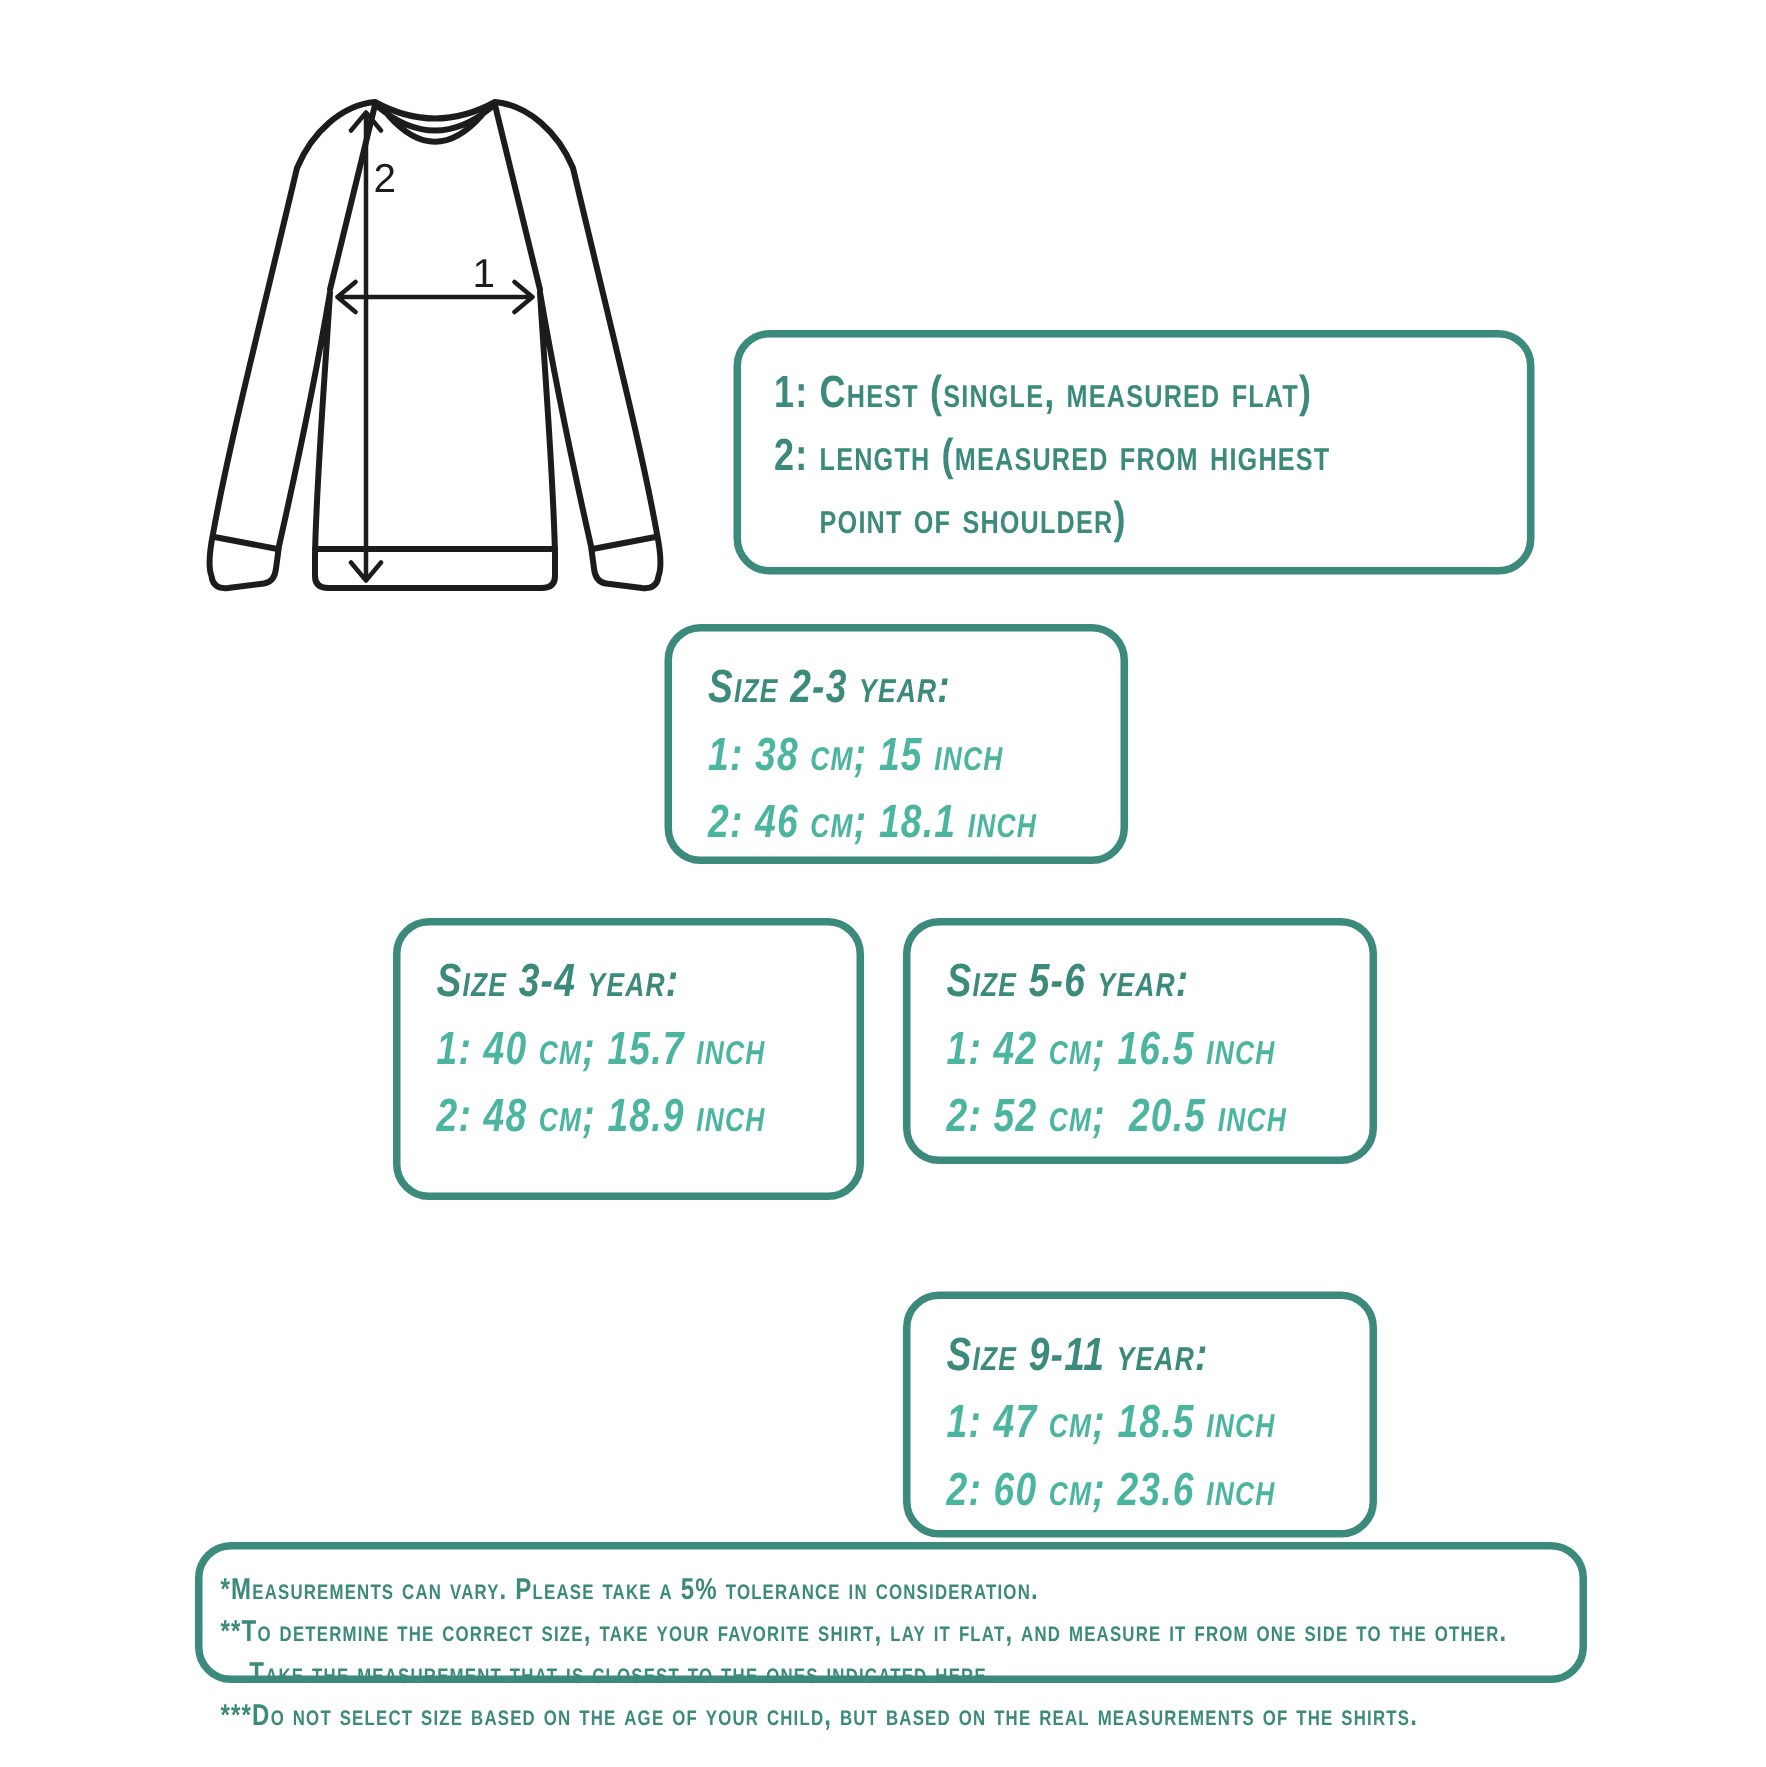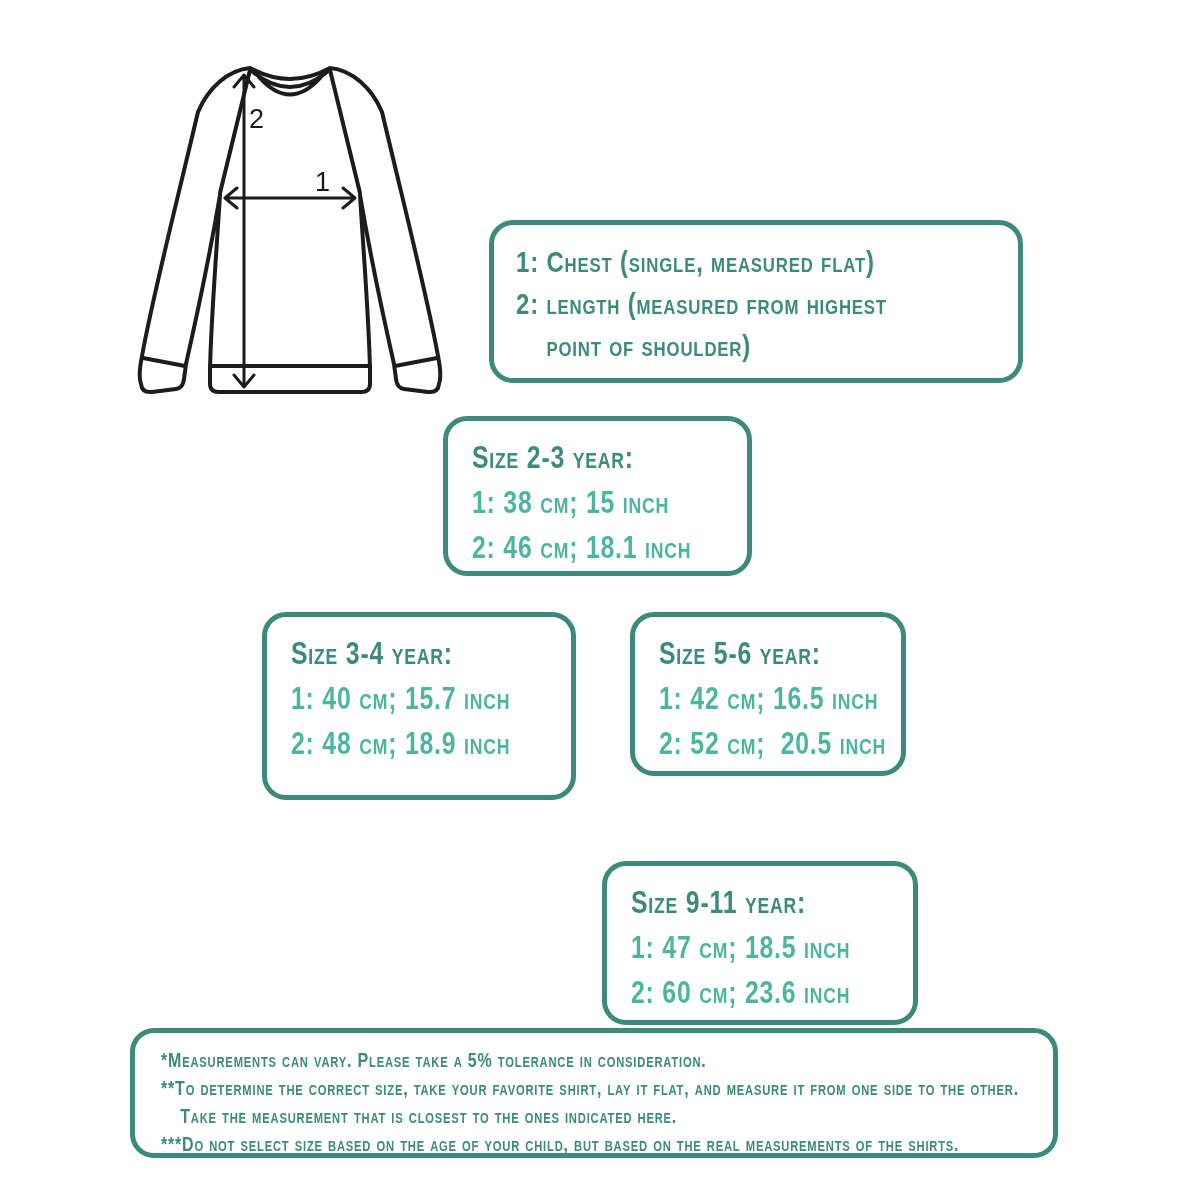"Size 2-3 year:" .size-box { font-style: none -> italic }
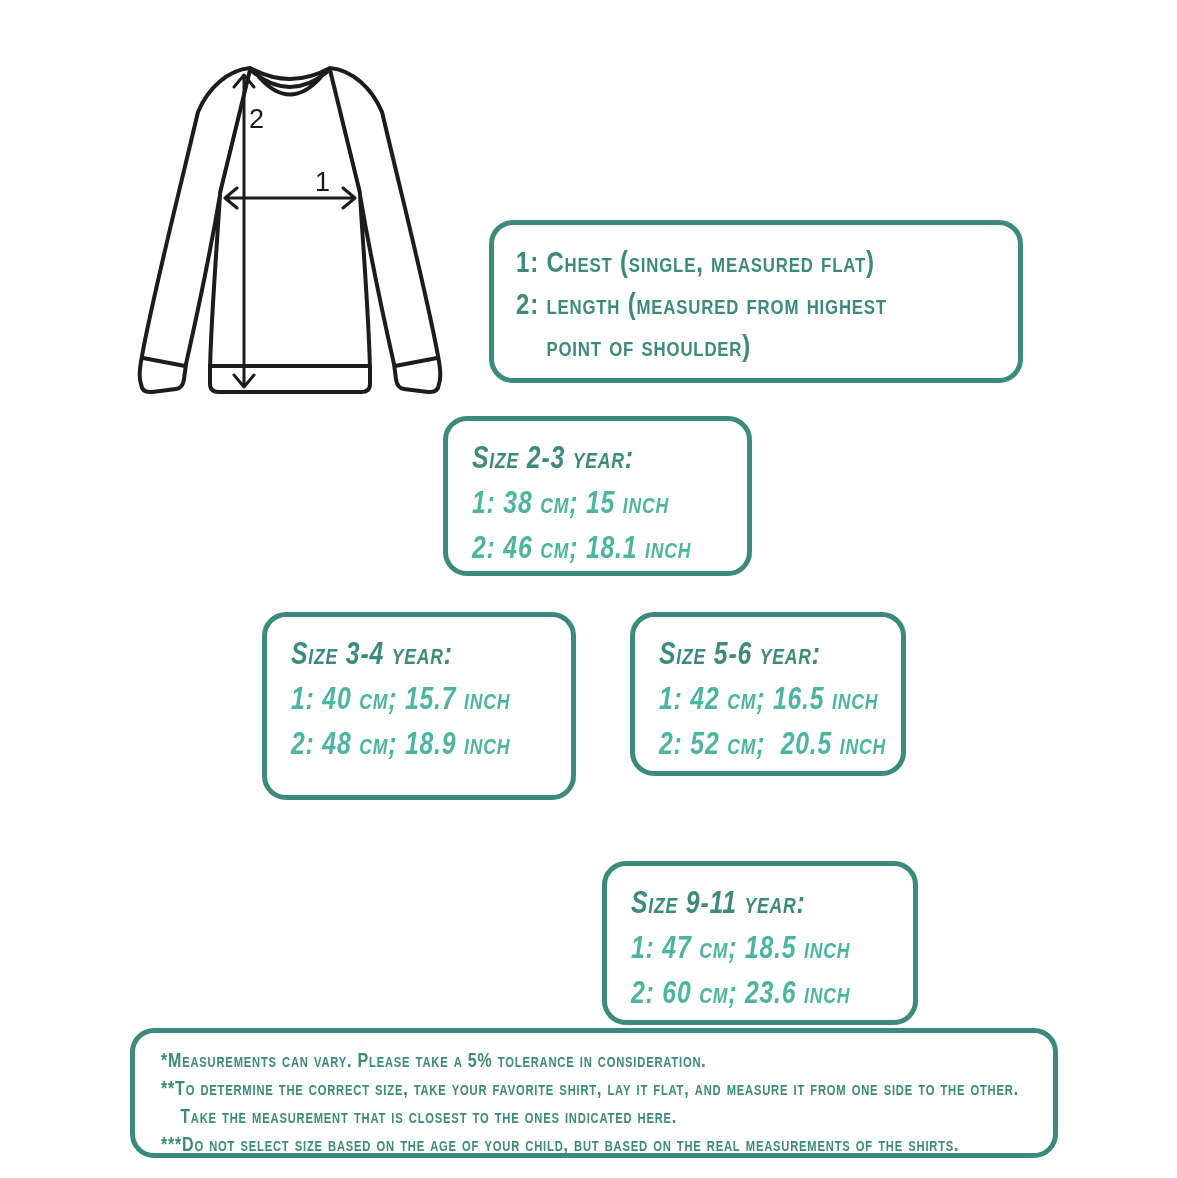"Size 5-6 year:" .s56 { margin-left: 28px -> none; width: 276px -> 316px }
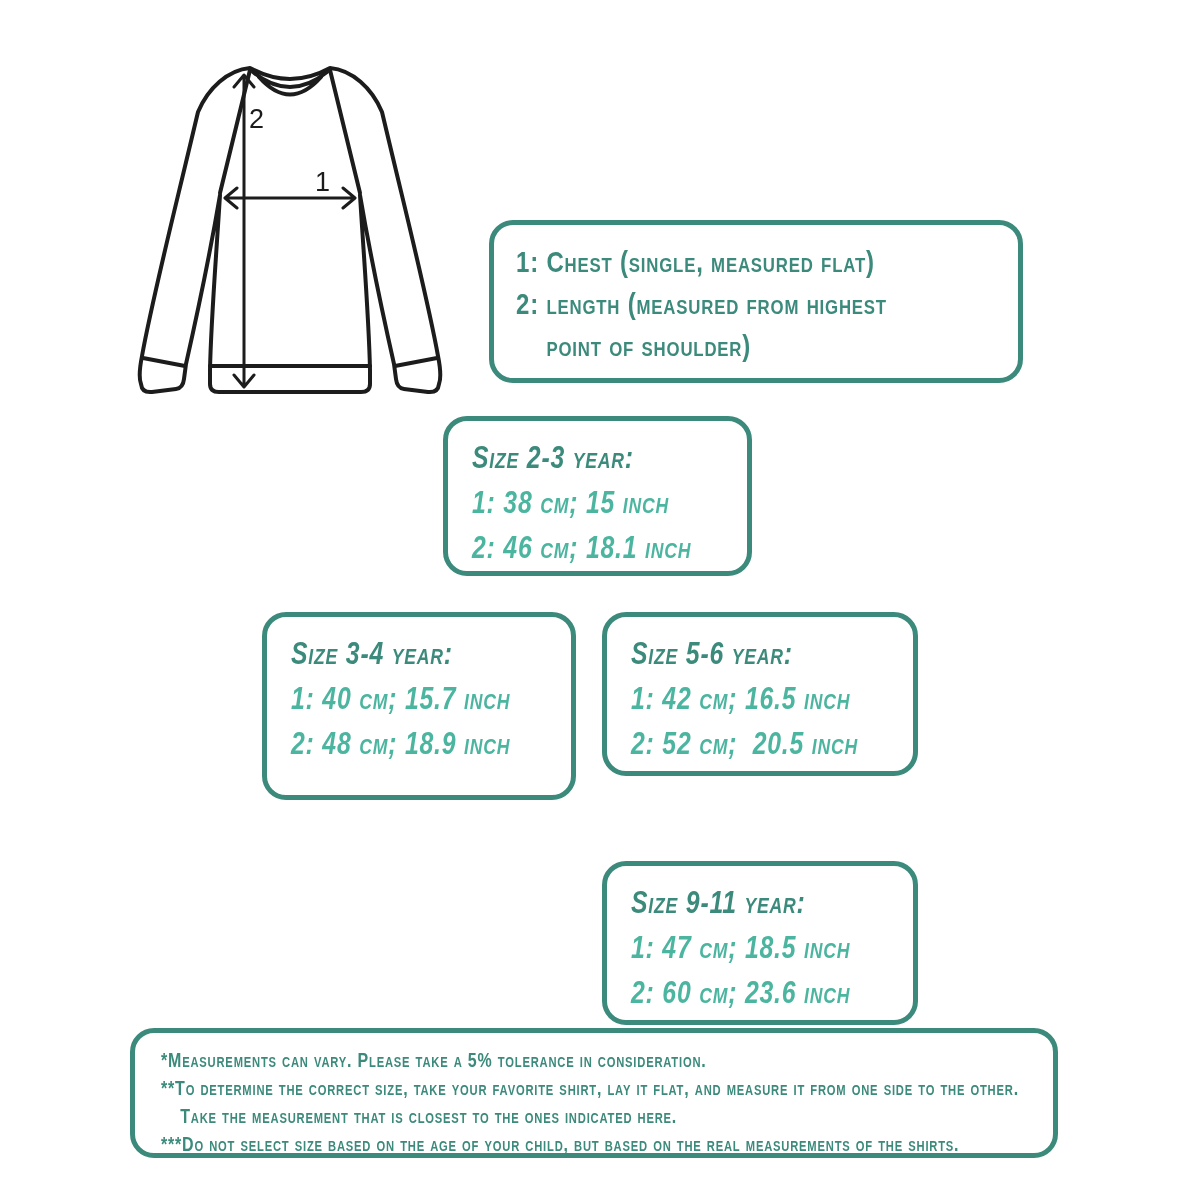"*Measurements can vary. Please take" .notes { height: 130px -> 94px; padding: 13px 0 0 26px -> 13px 0 0 12px }
